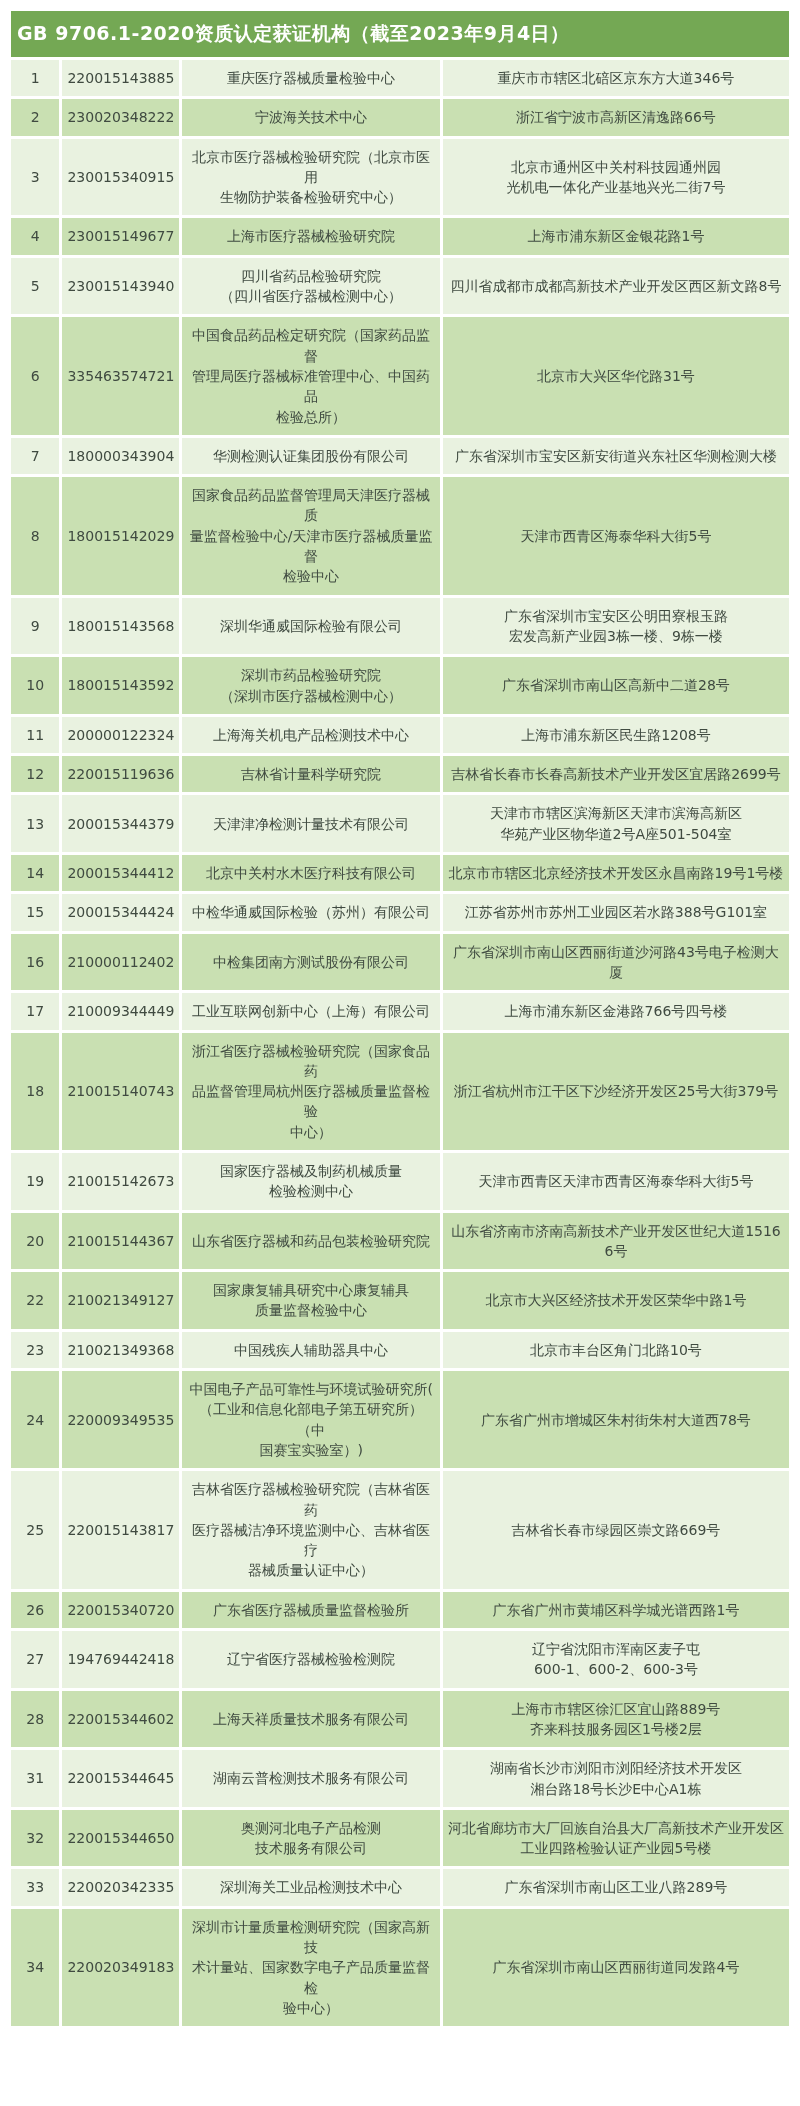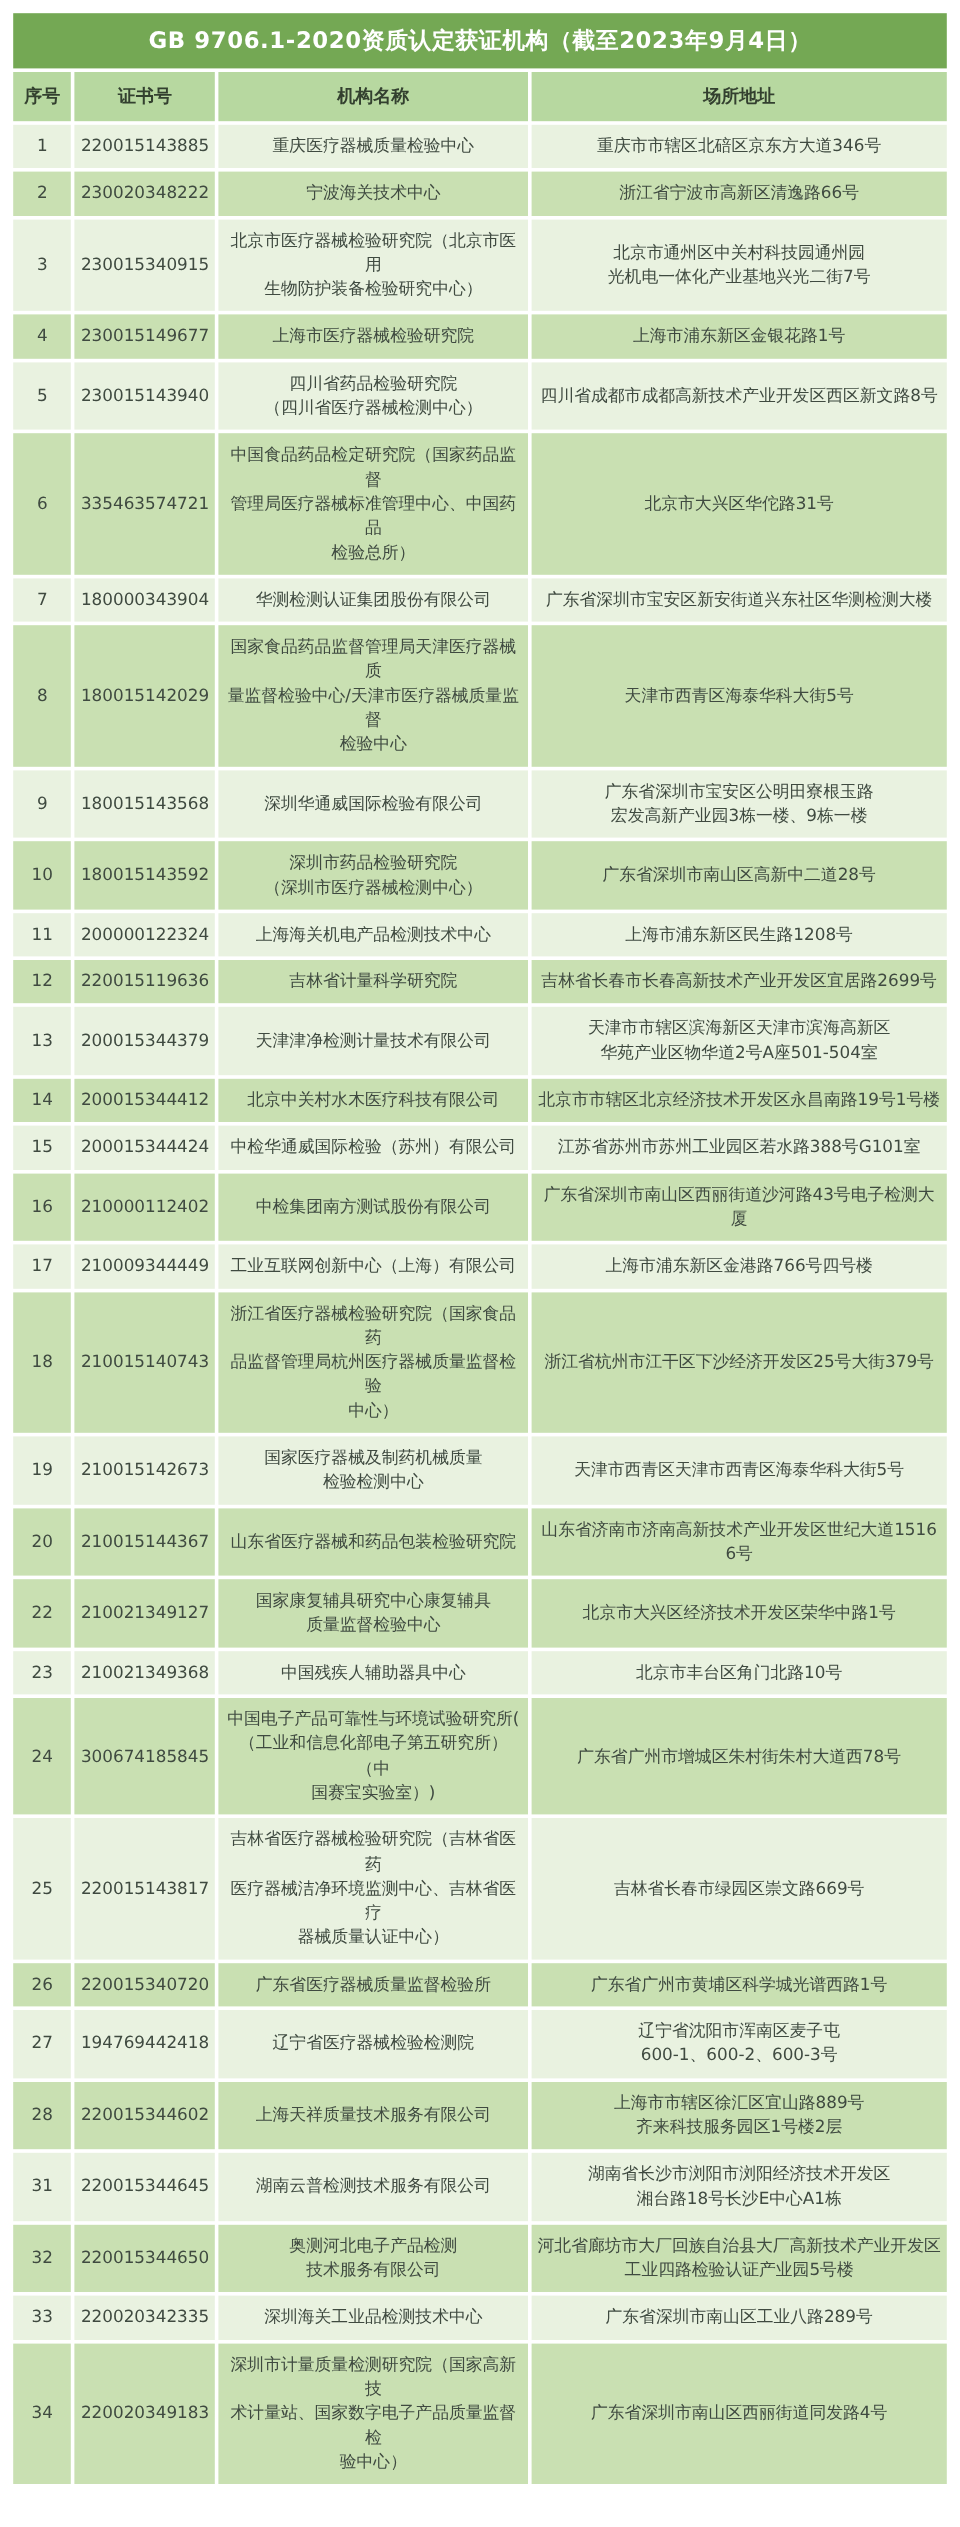"GB 9706.1-2020资质认定获证机构（截至2023年9月4日）" .title-cell { text-align: center -> left }
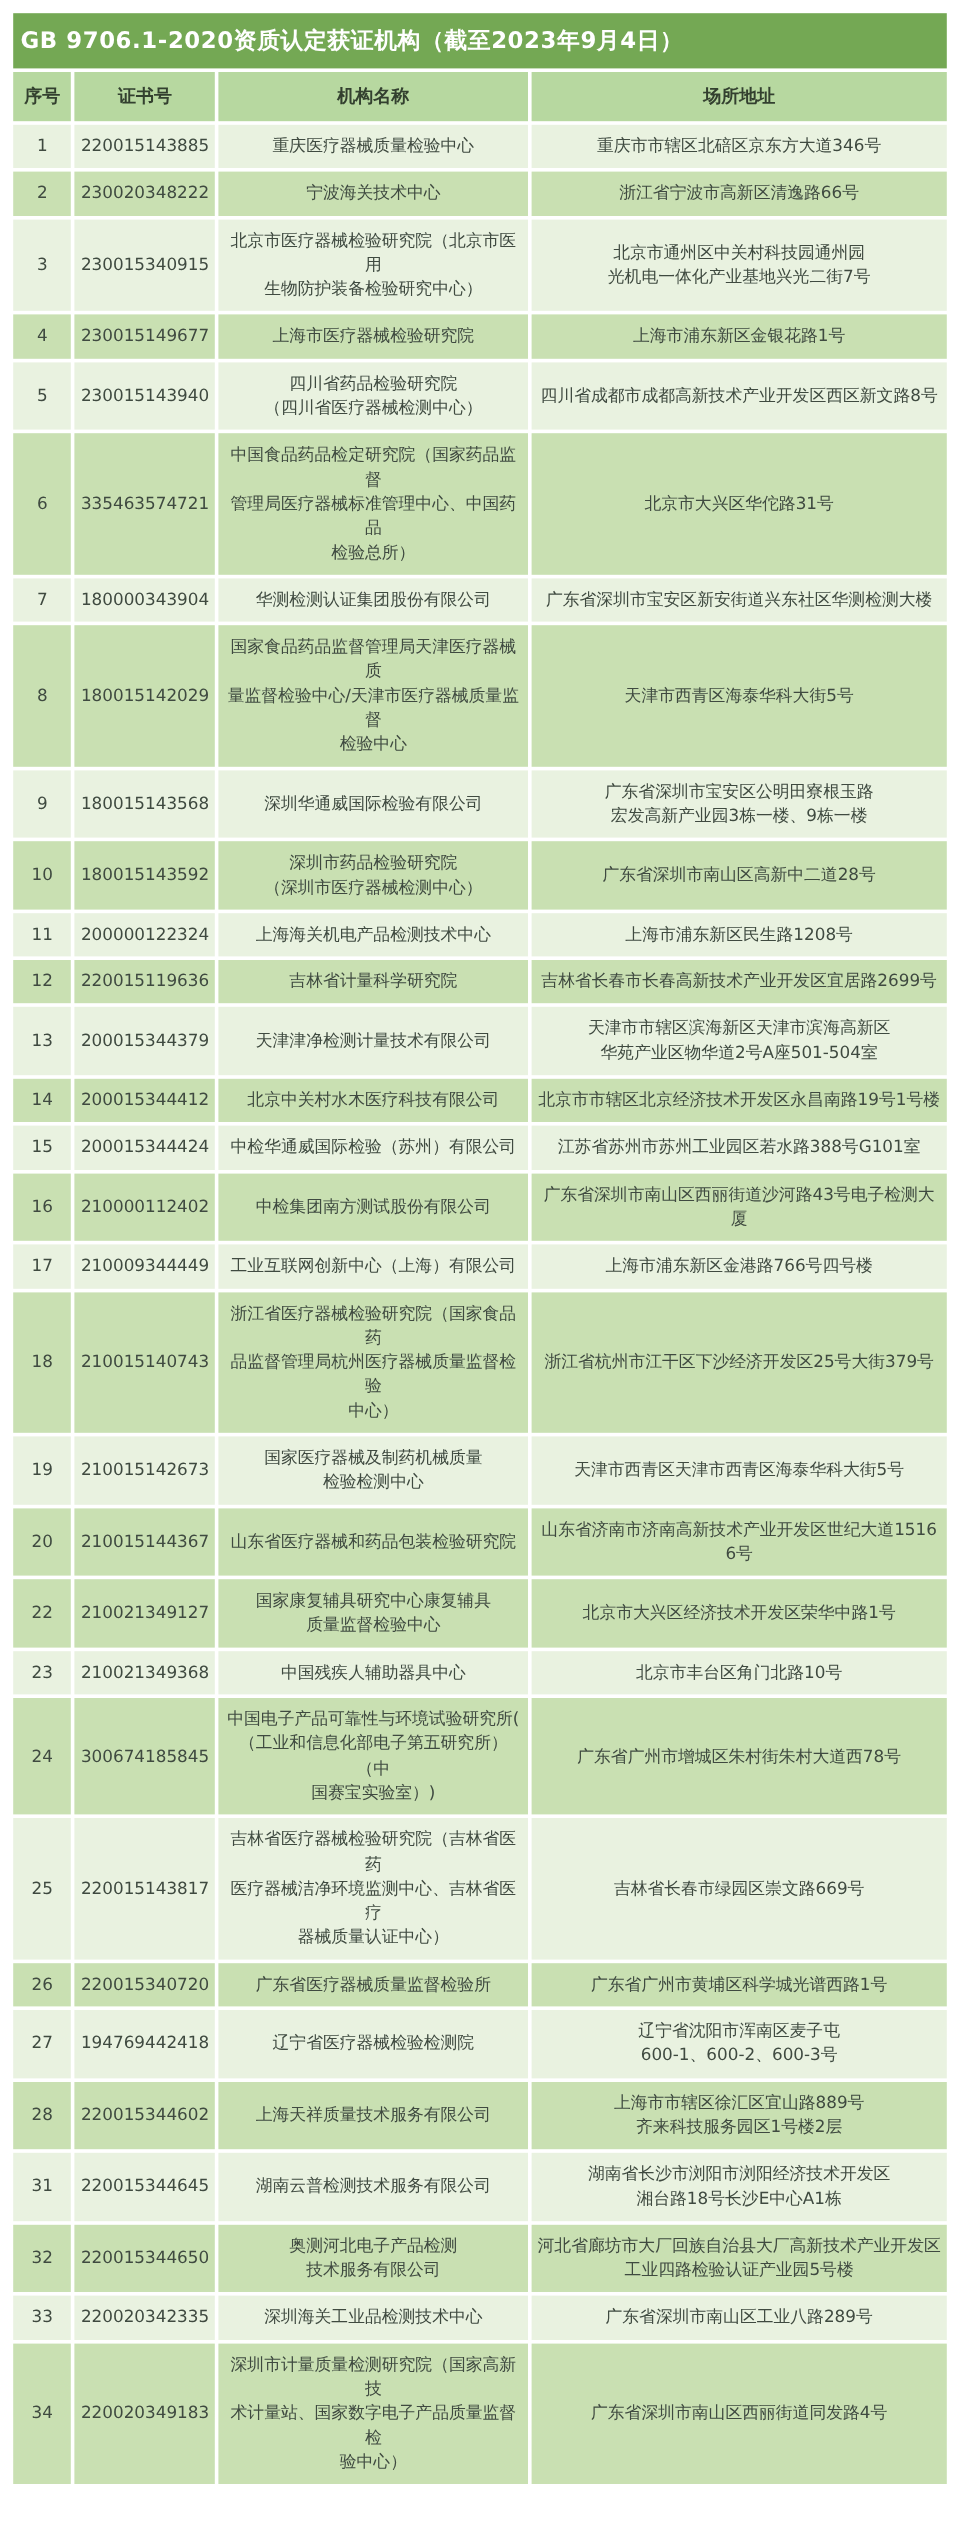"序号" tr { html: <tr> <th>序号</th> <th>证书号</th> <th>机构名称</th> <th>场所地址</th> </tr> -> none }
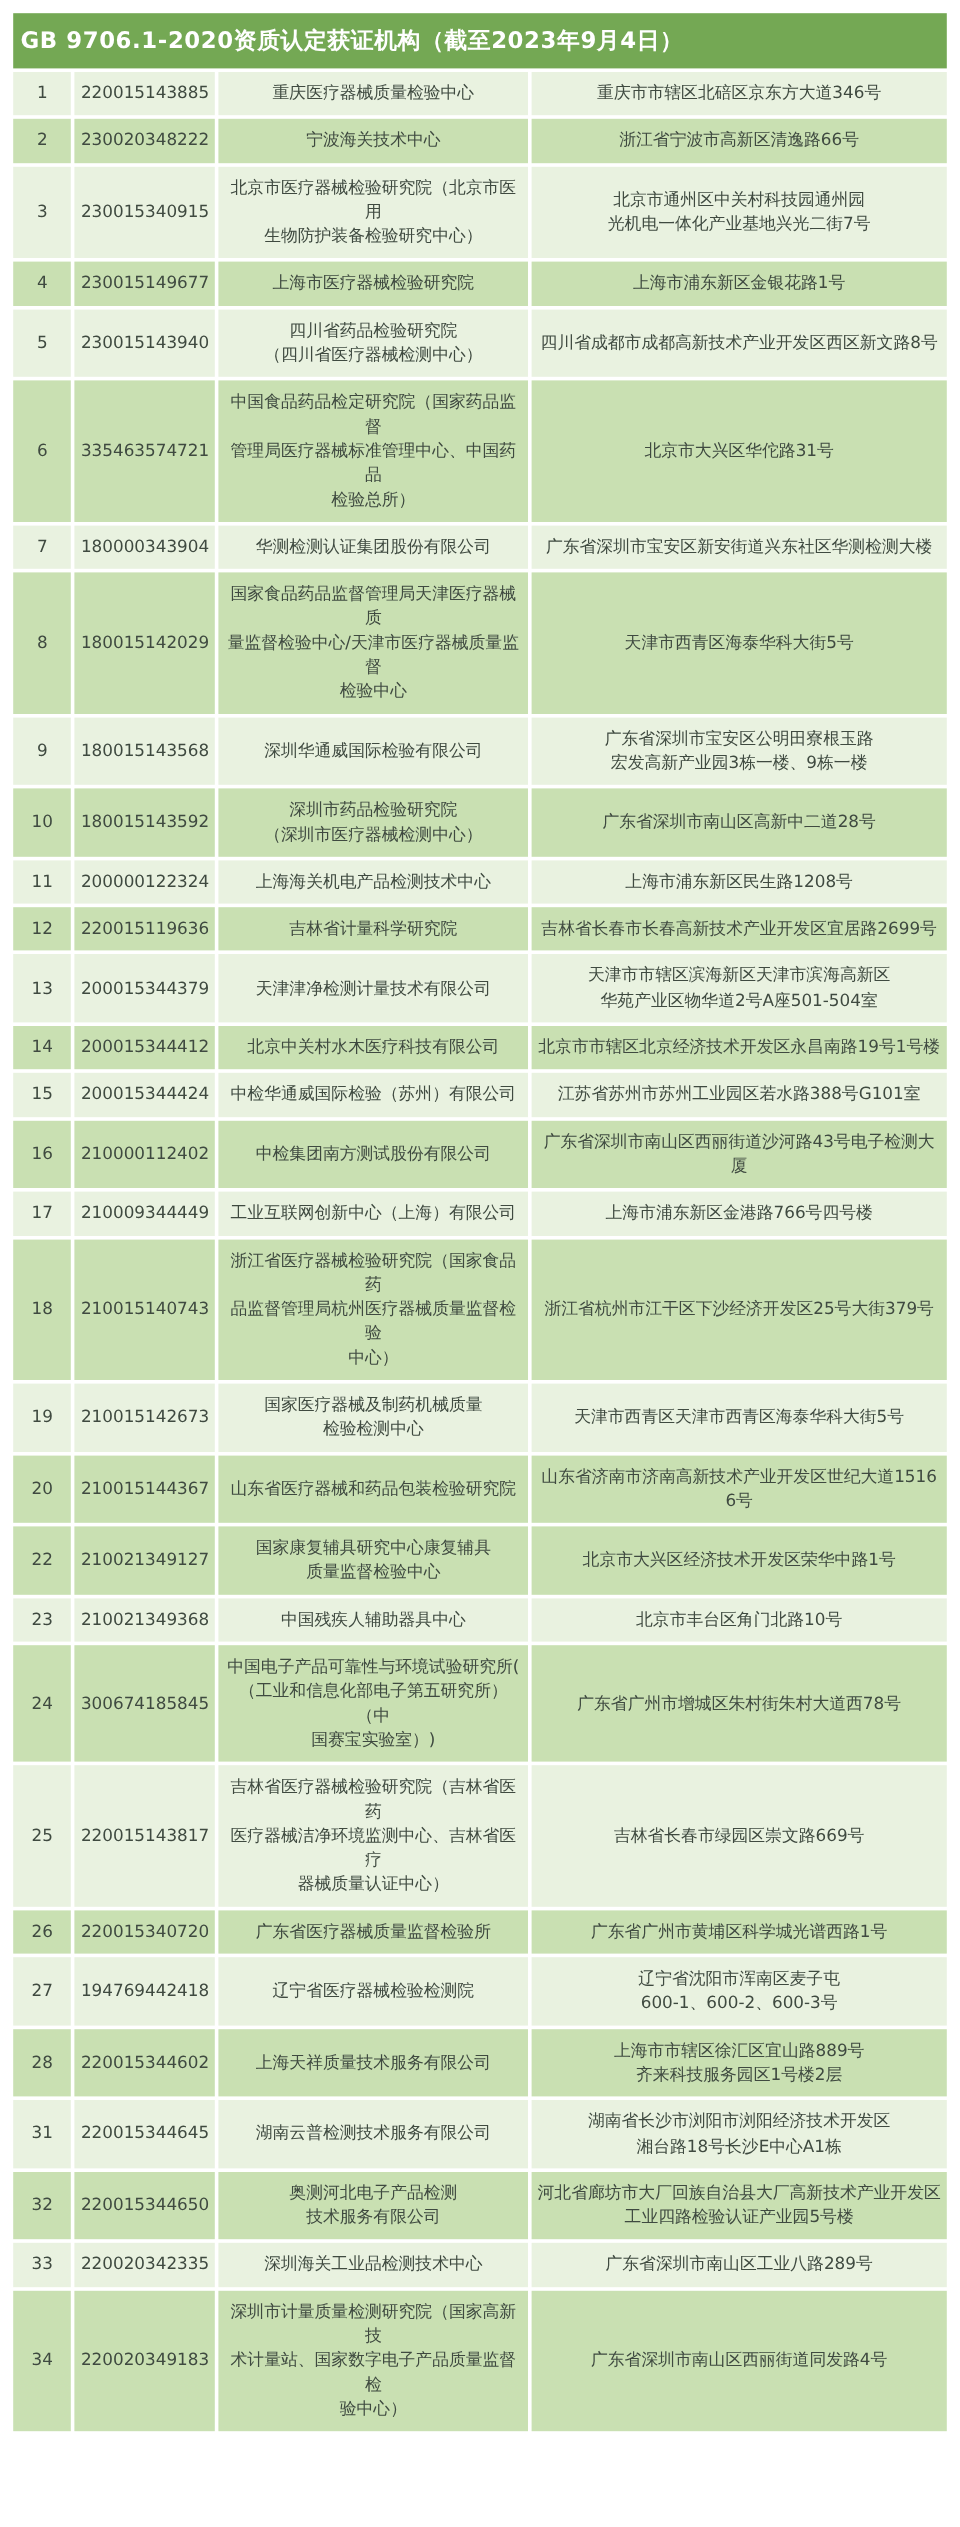"300674185845" td.cell { text: 300674185845 -> 220009349535 }
